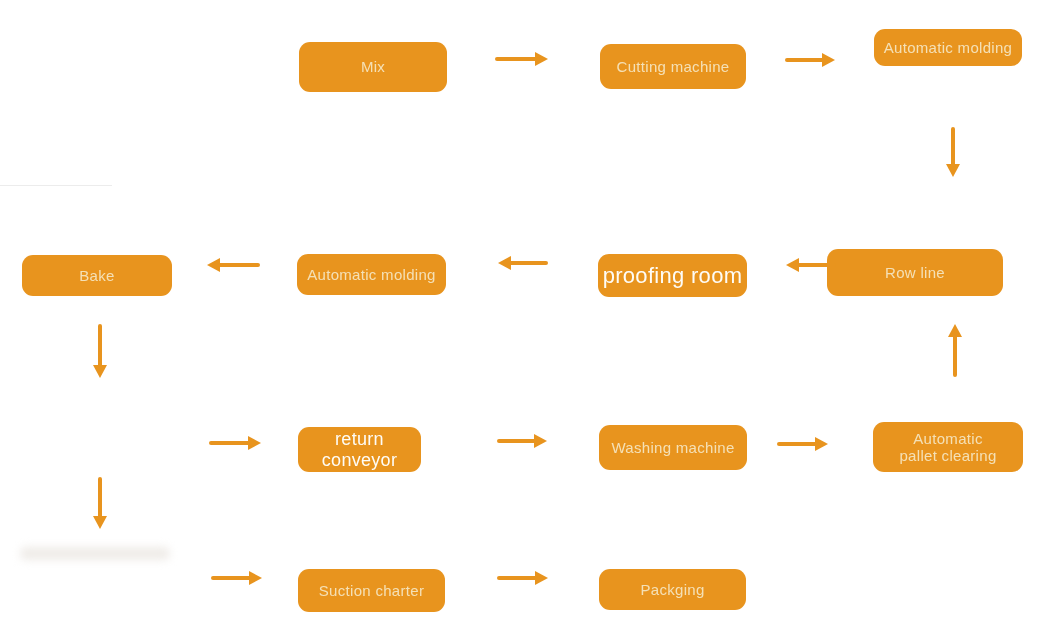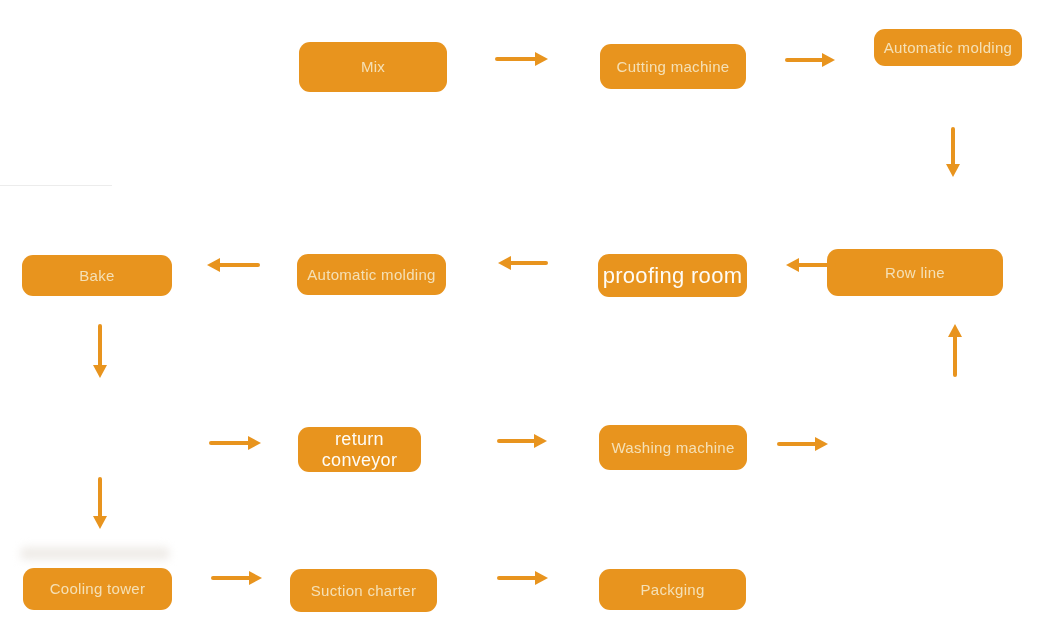"Automatic" div.node { html: none -> <div> <span>Automatic pallet clearing</span> </div> }
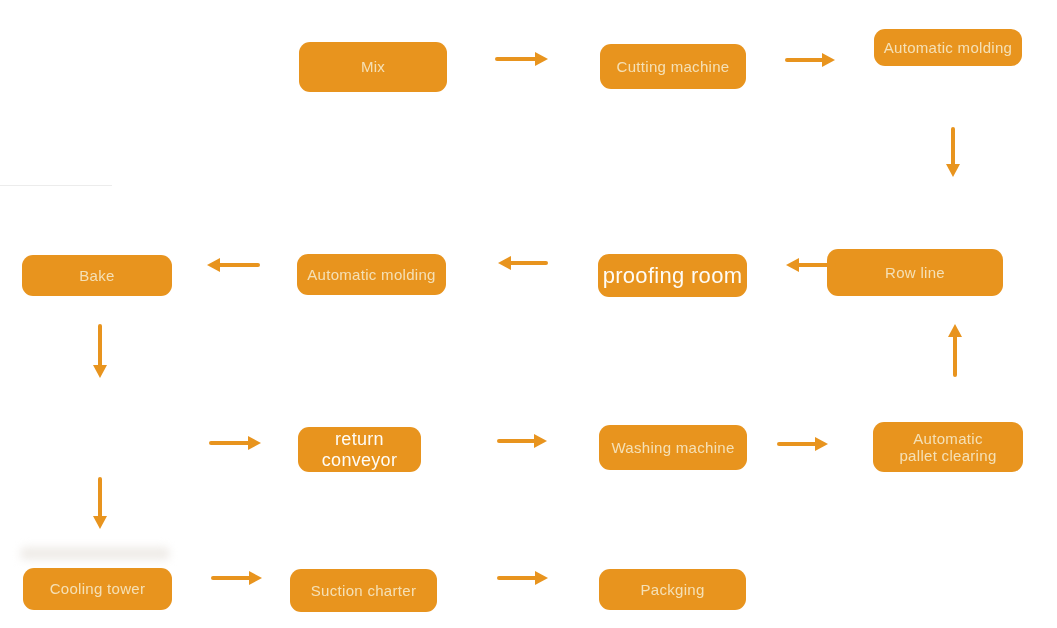"Cooling tower" div.node { html: <div> <span>Cooling tower</span> </div> -> none }
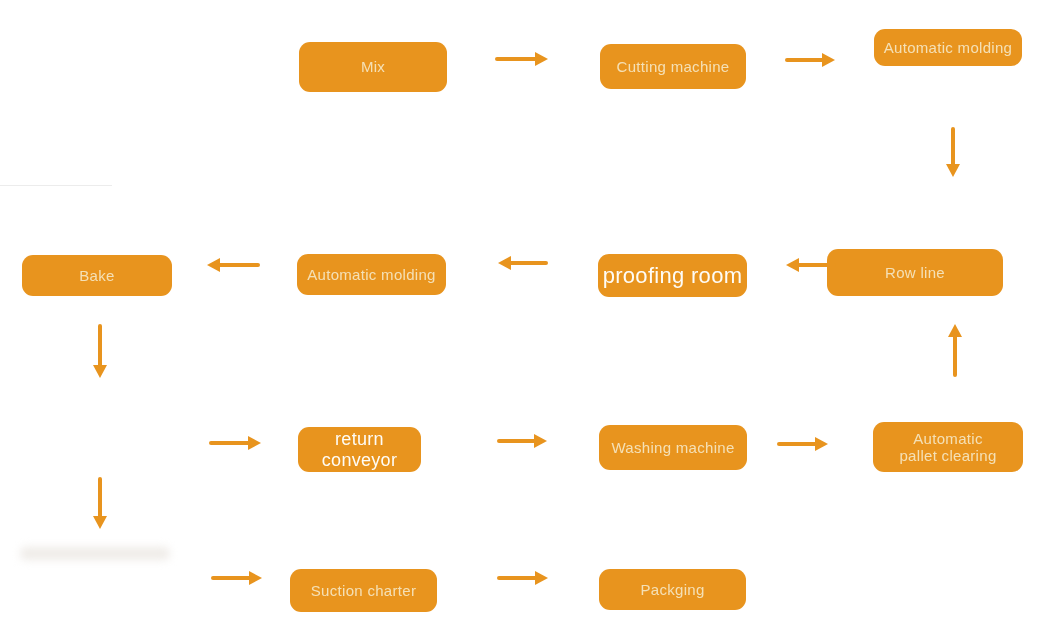"Suction charter" div.node { left: 290px -> 298px }
